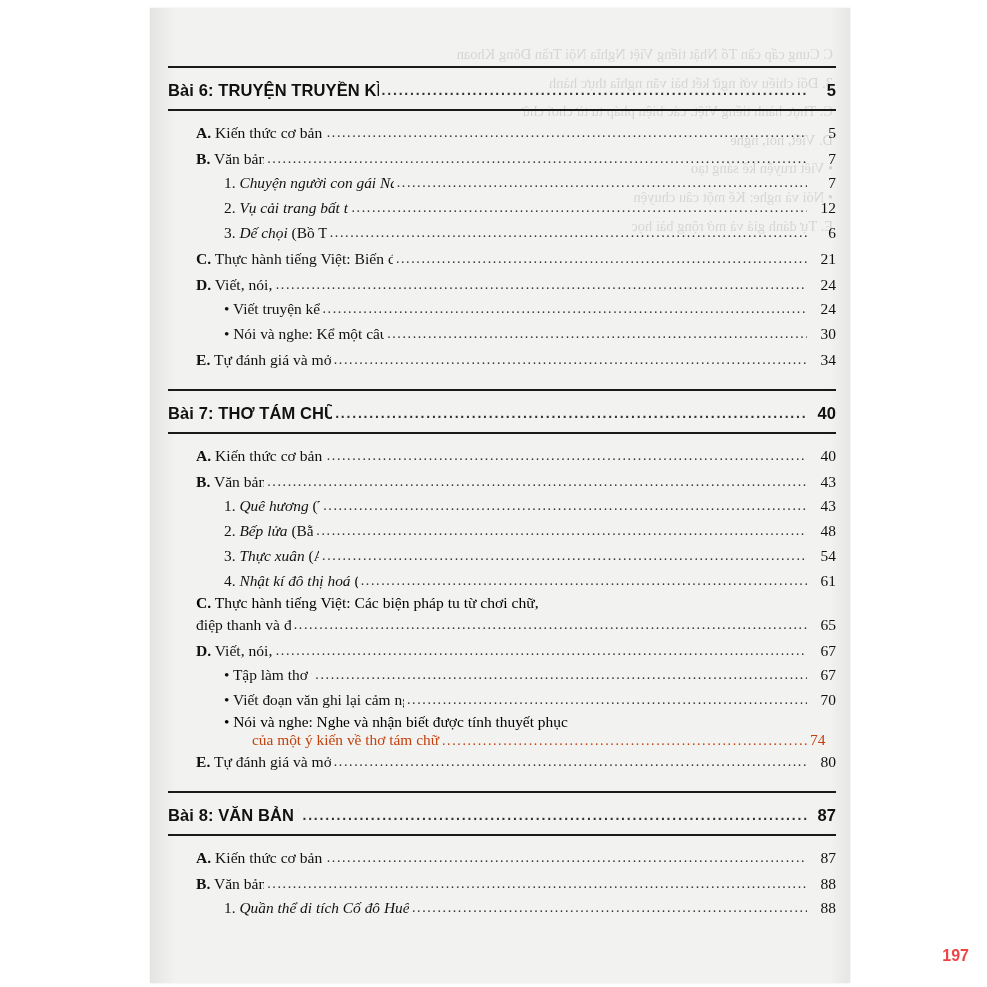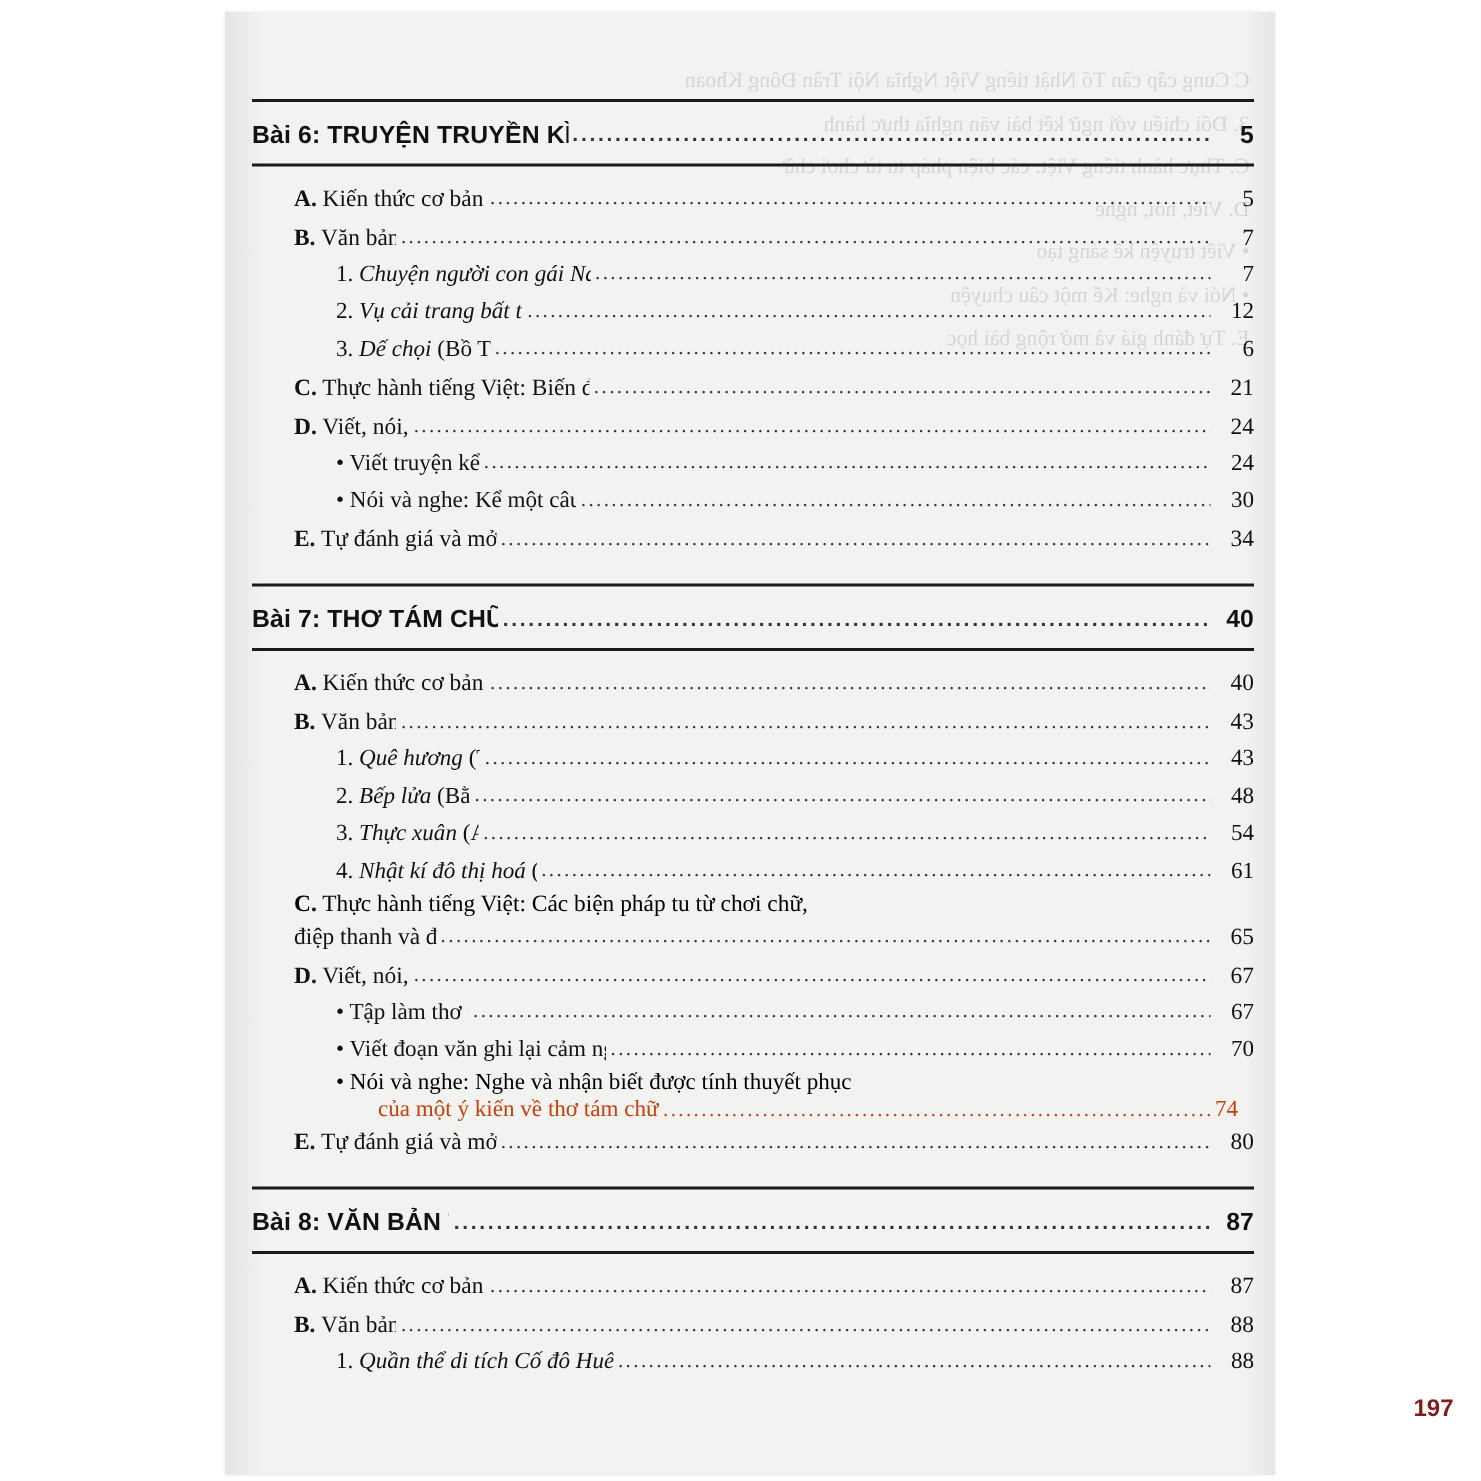"197" .folio { bottom: 38px -> 22px; color: #7f1d1d -> #ef4444 }
